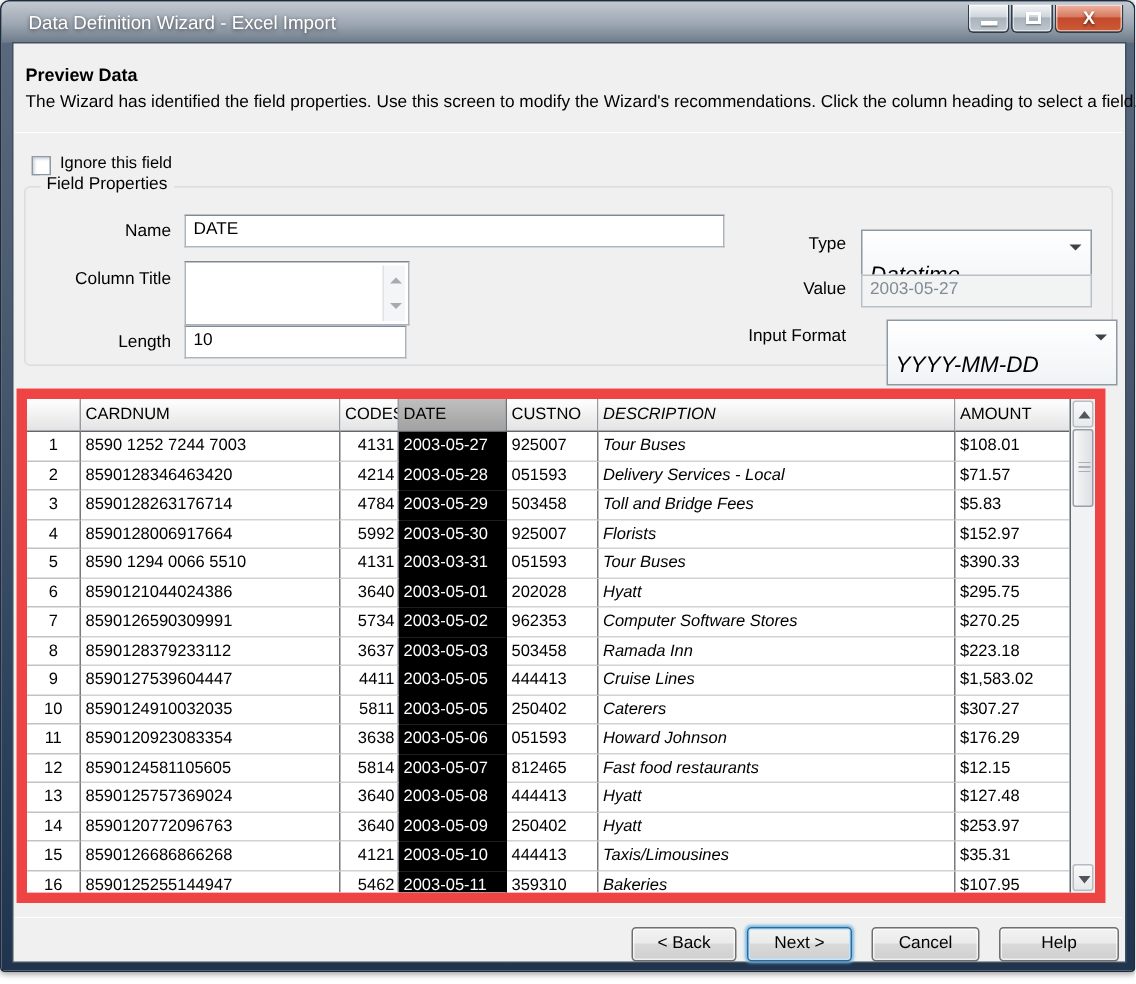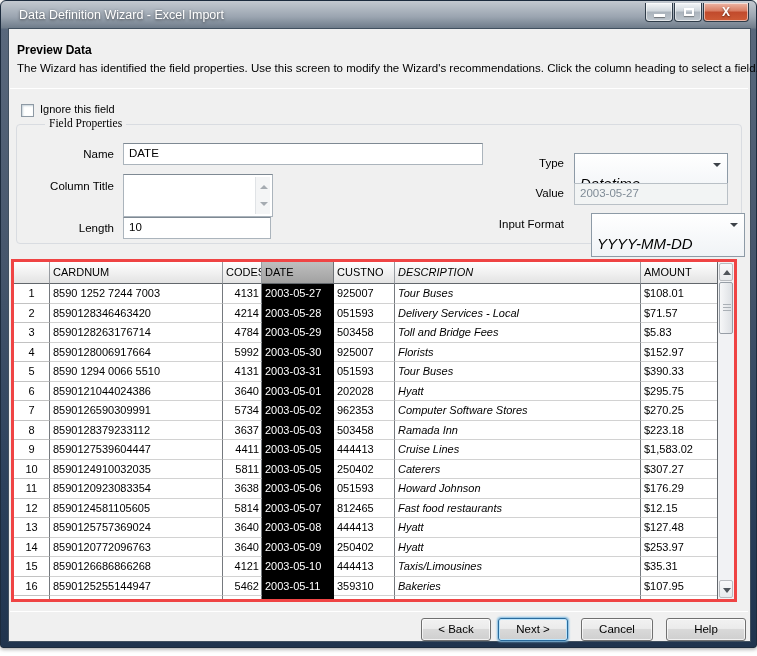"Field Properties" div.gb-label { font-family: Liberation Serif, serif -> none; left: 36px -> 18px }
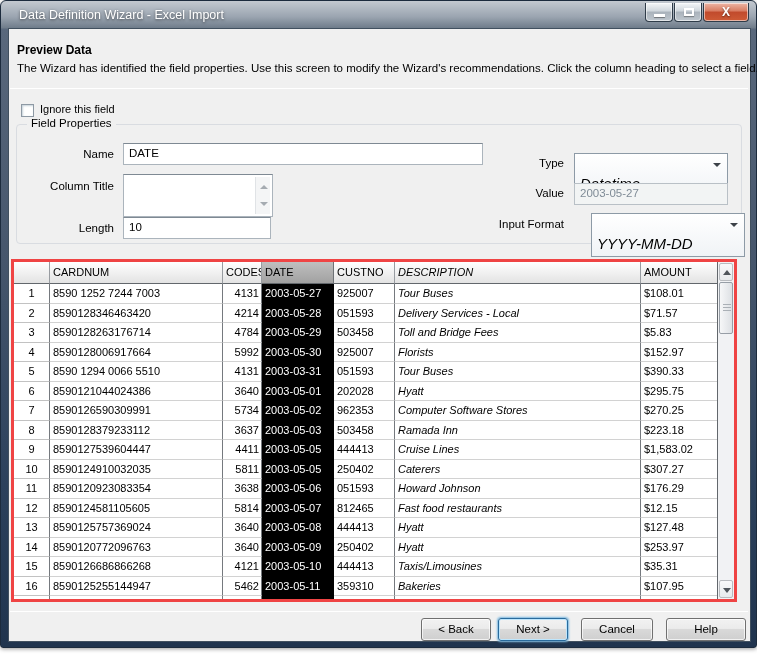"CARDNUM" .grid { border: 3px solid #ef4444 -> 7px solid #ef4444 }
